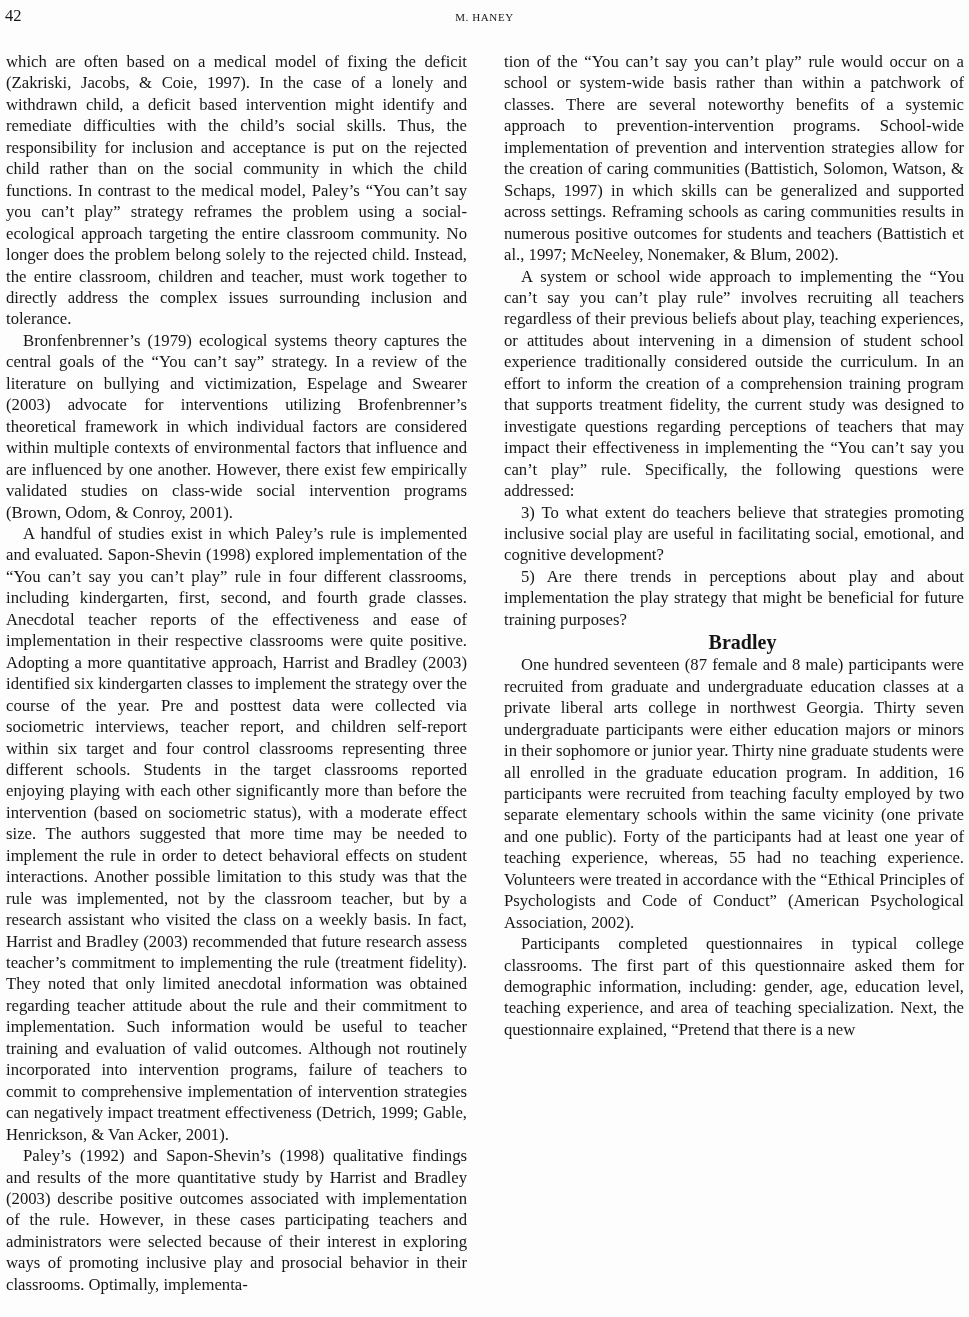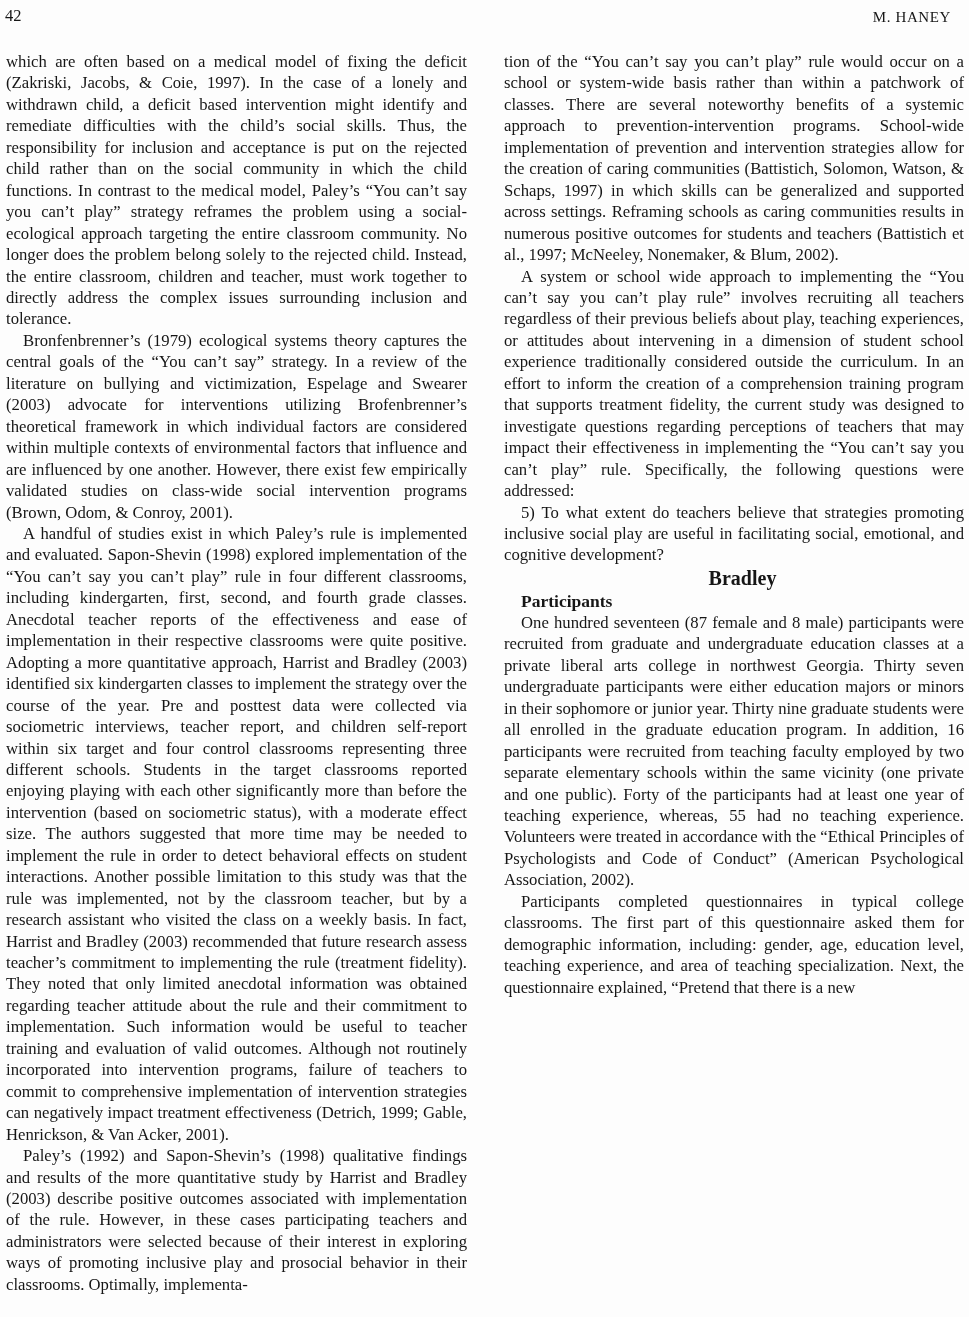"42" .page-header { right: 18px -> 5px }
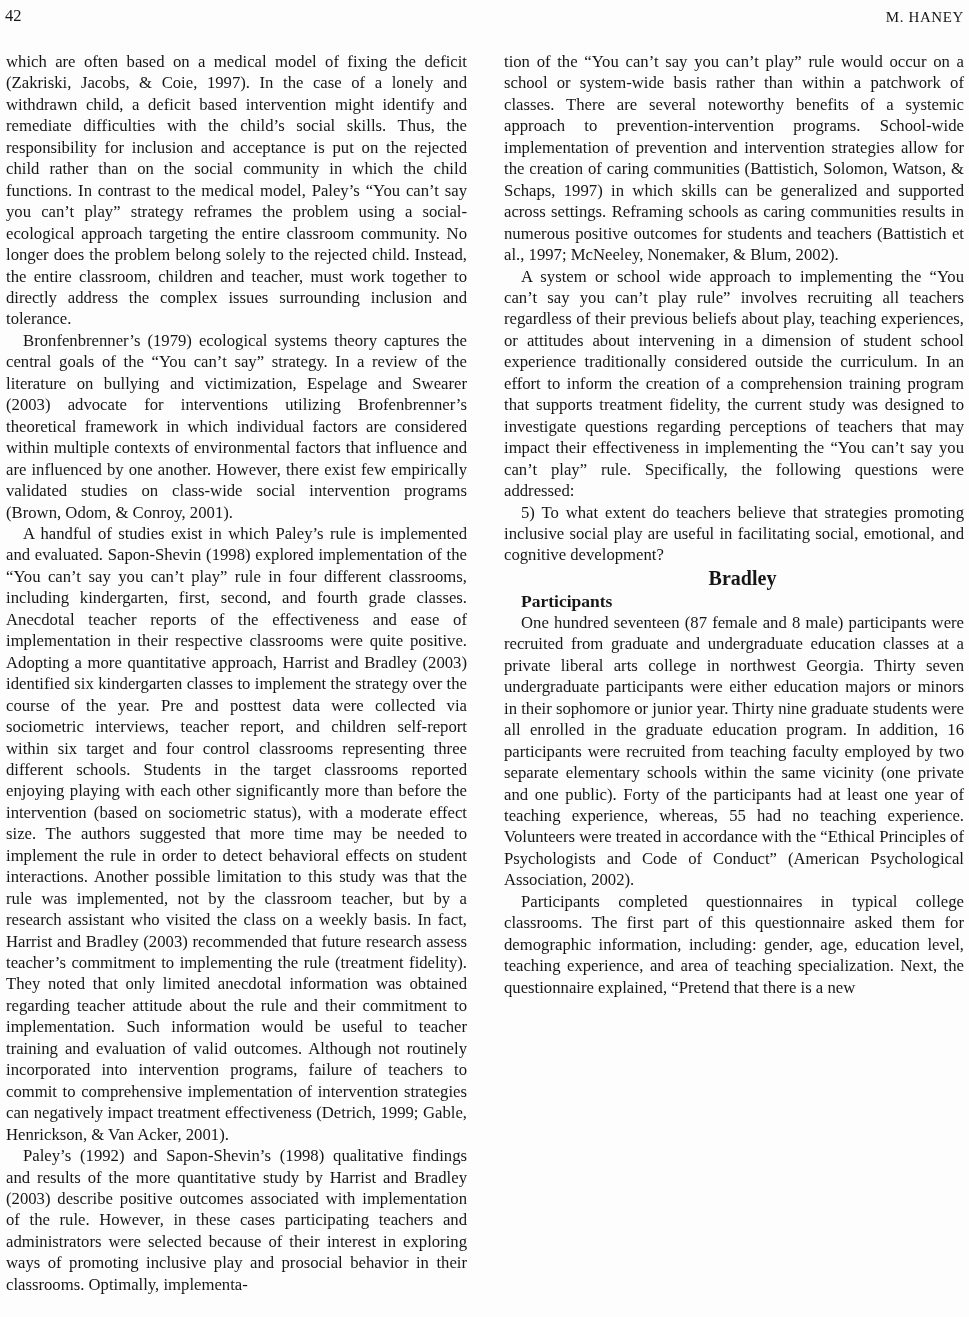"M. HANEY" .running-head { font-size: 15px -> 11px; text-align: right -> center }
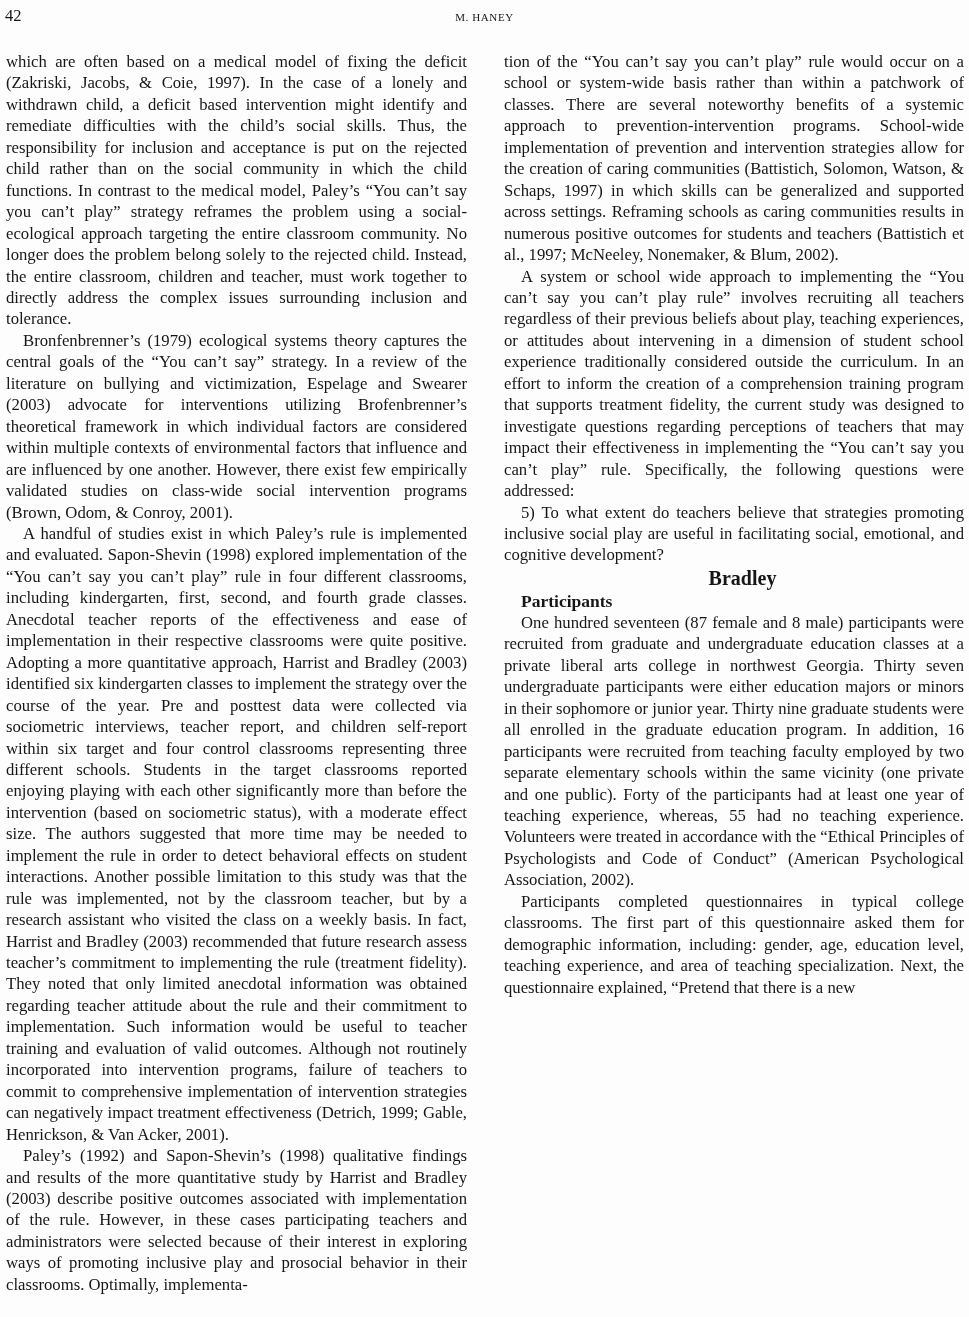"5) To what extent do" p { text: 5 -> 3 }
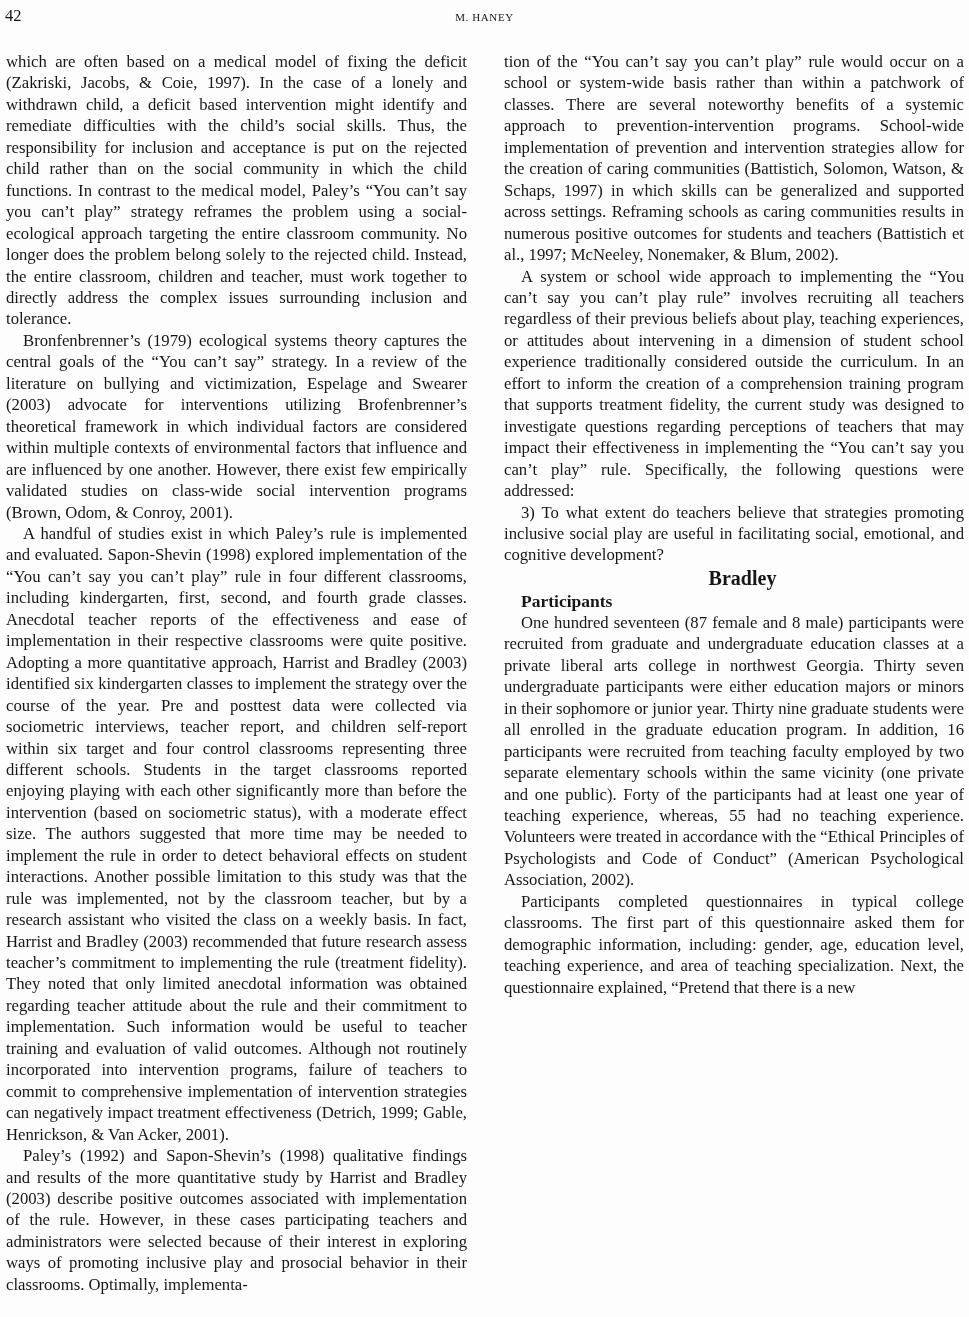"5) Are there trends in" p { html: none -> <p>5) Are there trends in perceptions about play and about implementation the play strategy that might be beneficial for future training purposes?</p> }
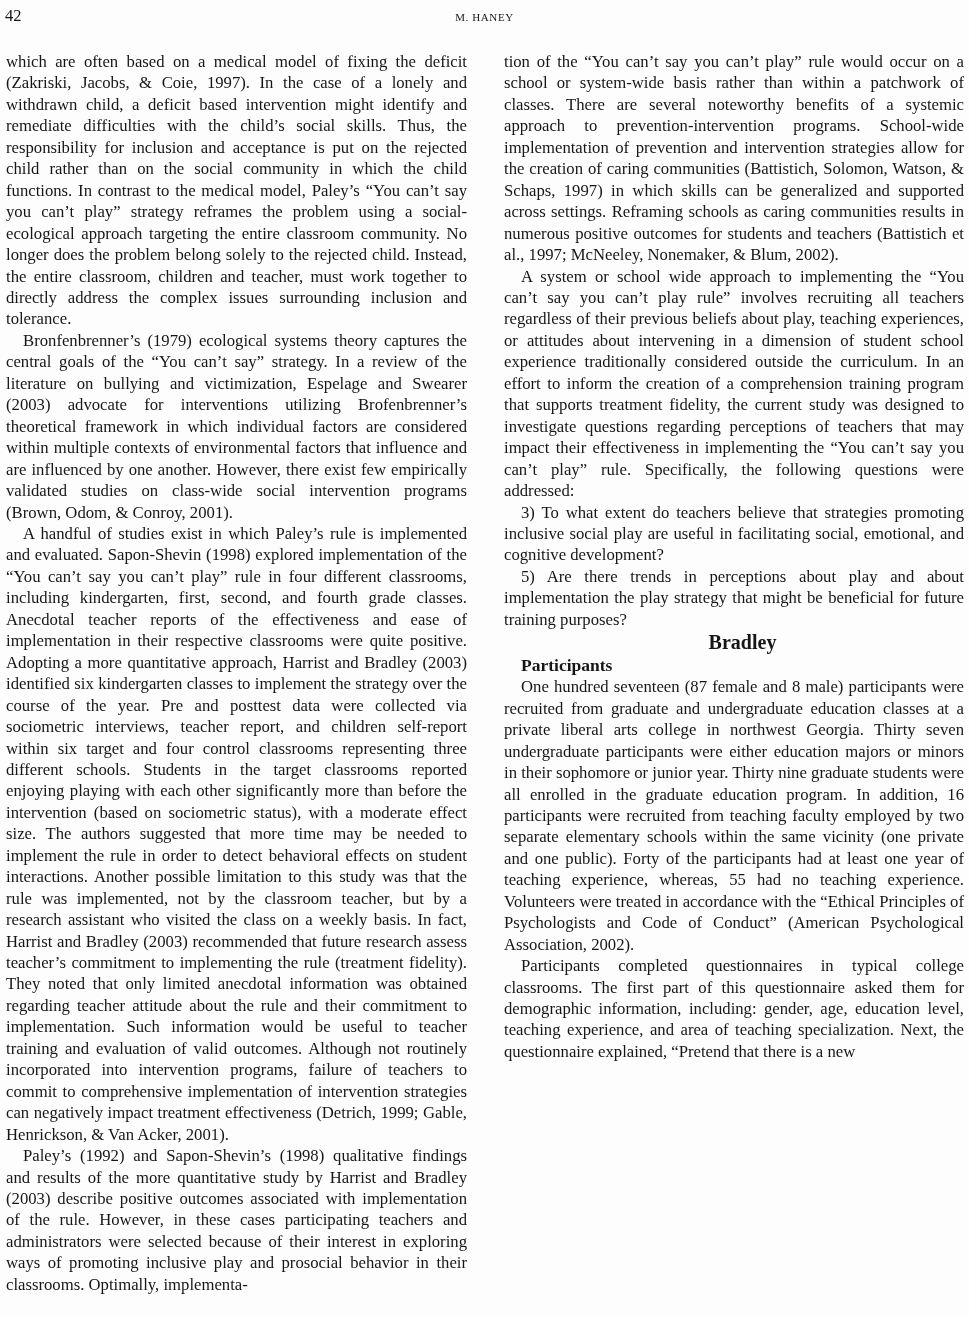"Participants" p.subsection-heading { html: <p>Participants</p> -> none }
